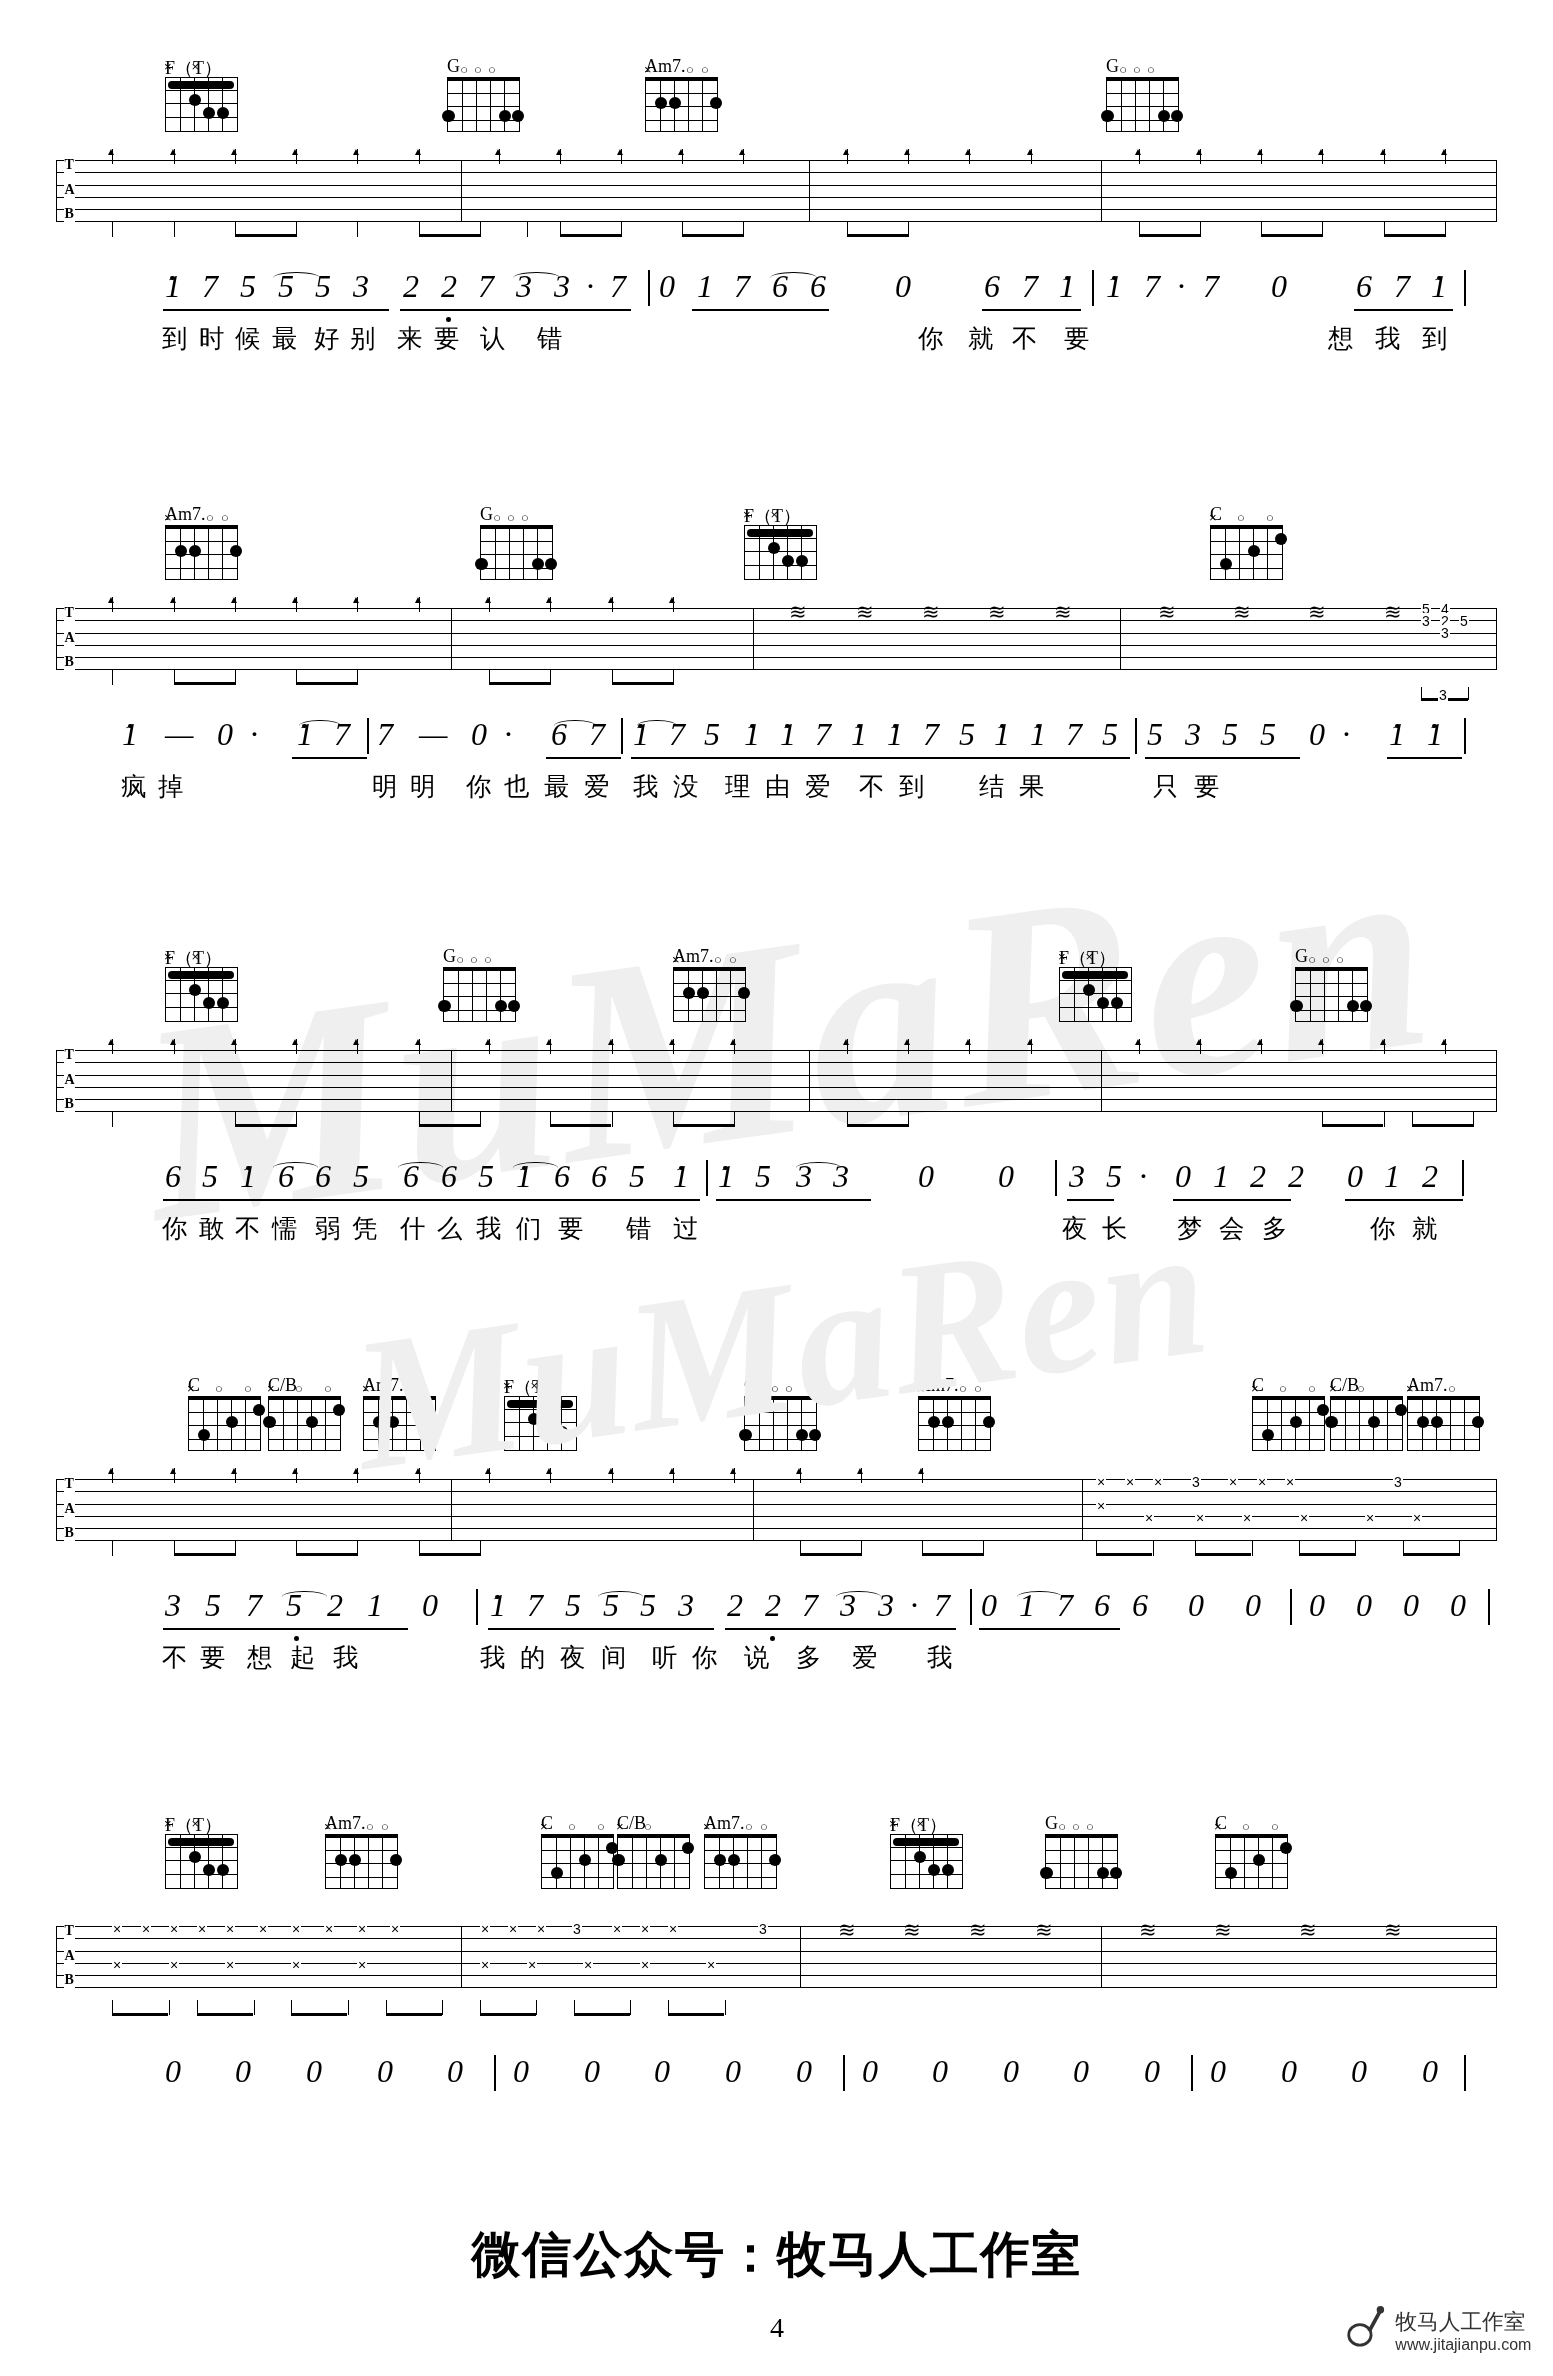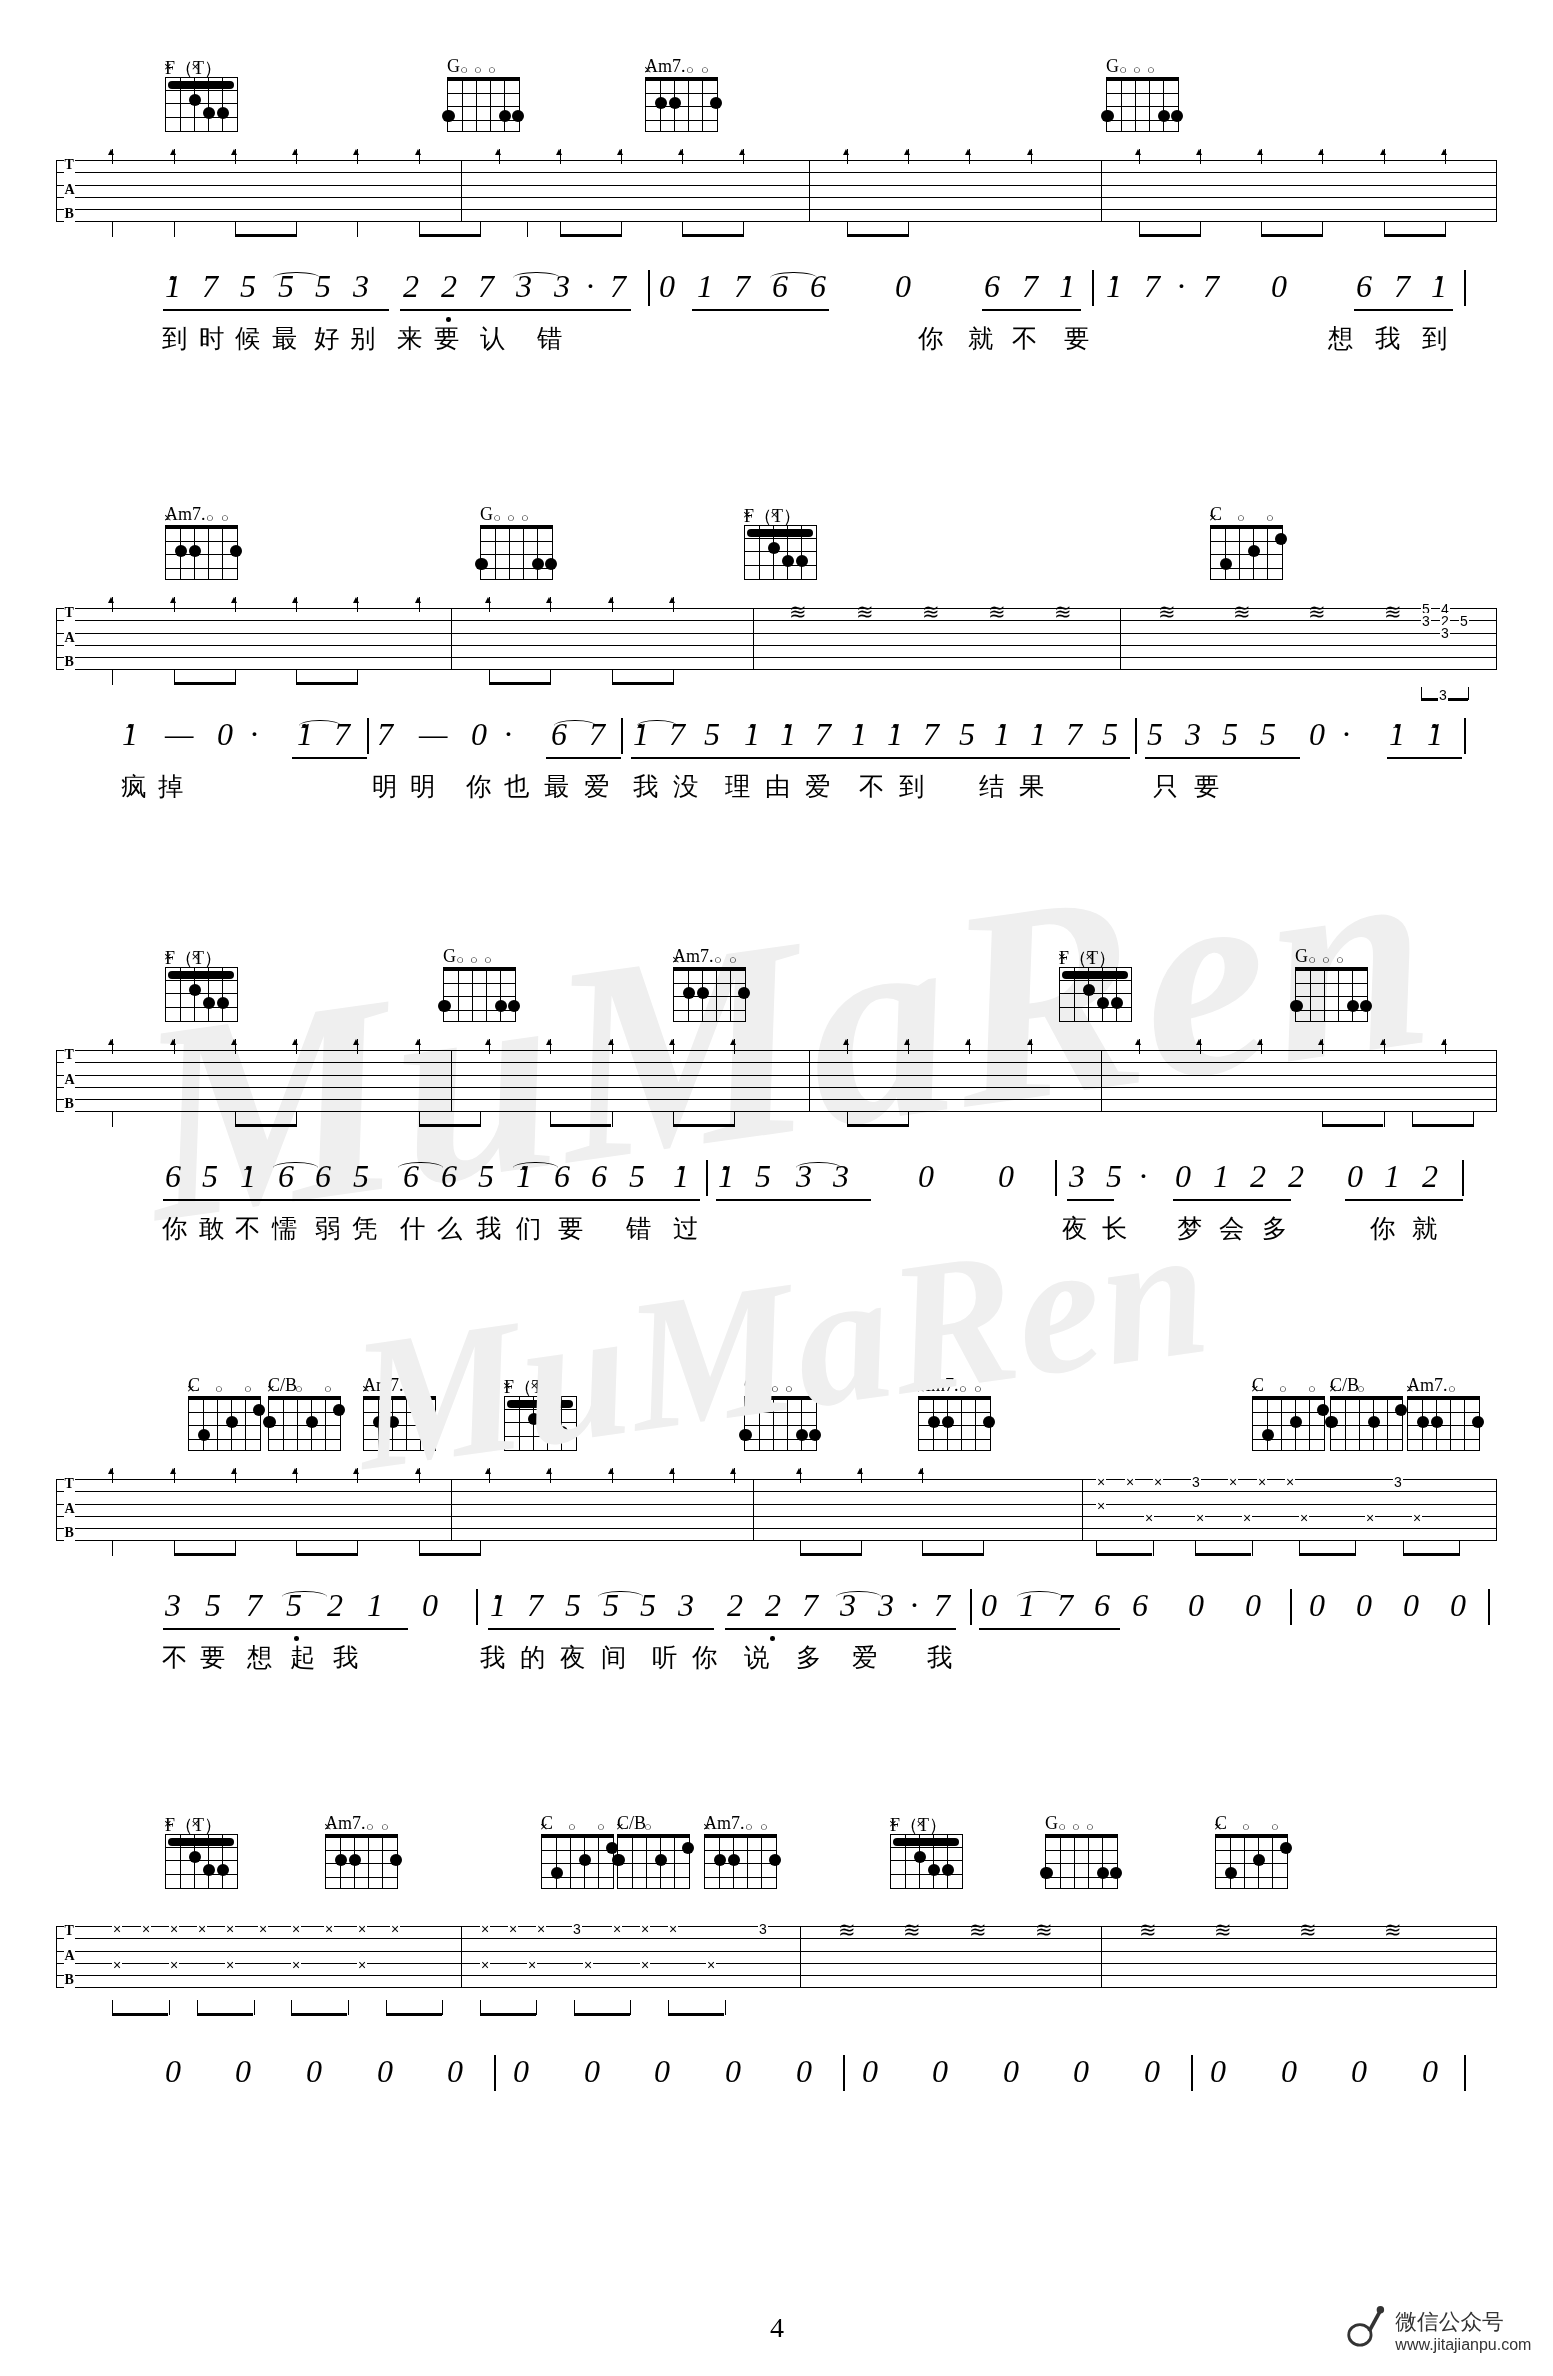"微信公众号：牧马人工作室" div.footer { html: none -> <div> <div>微信公众号：牧马人工作室</div> </div> }
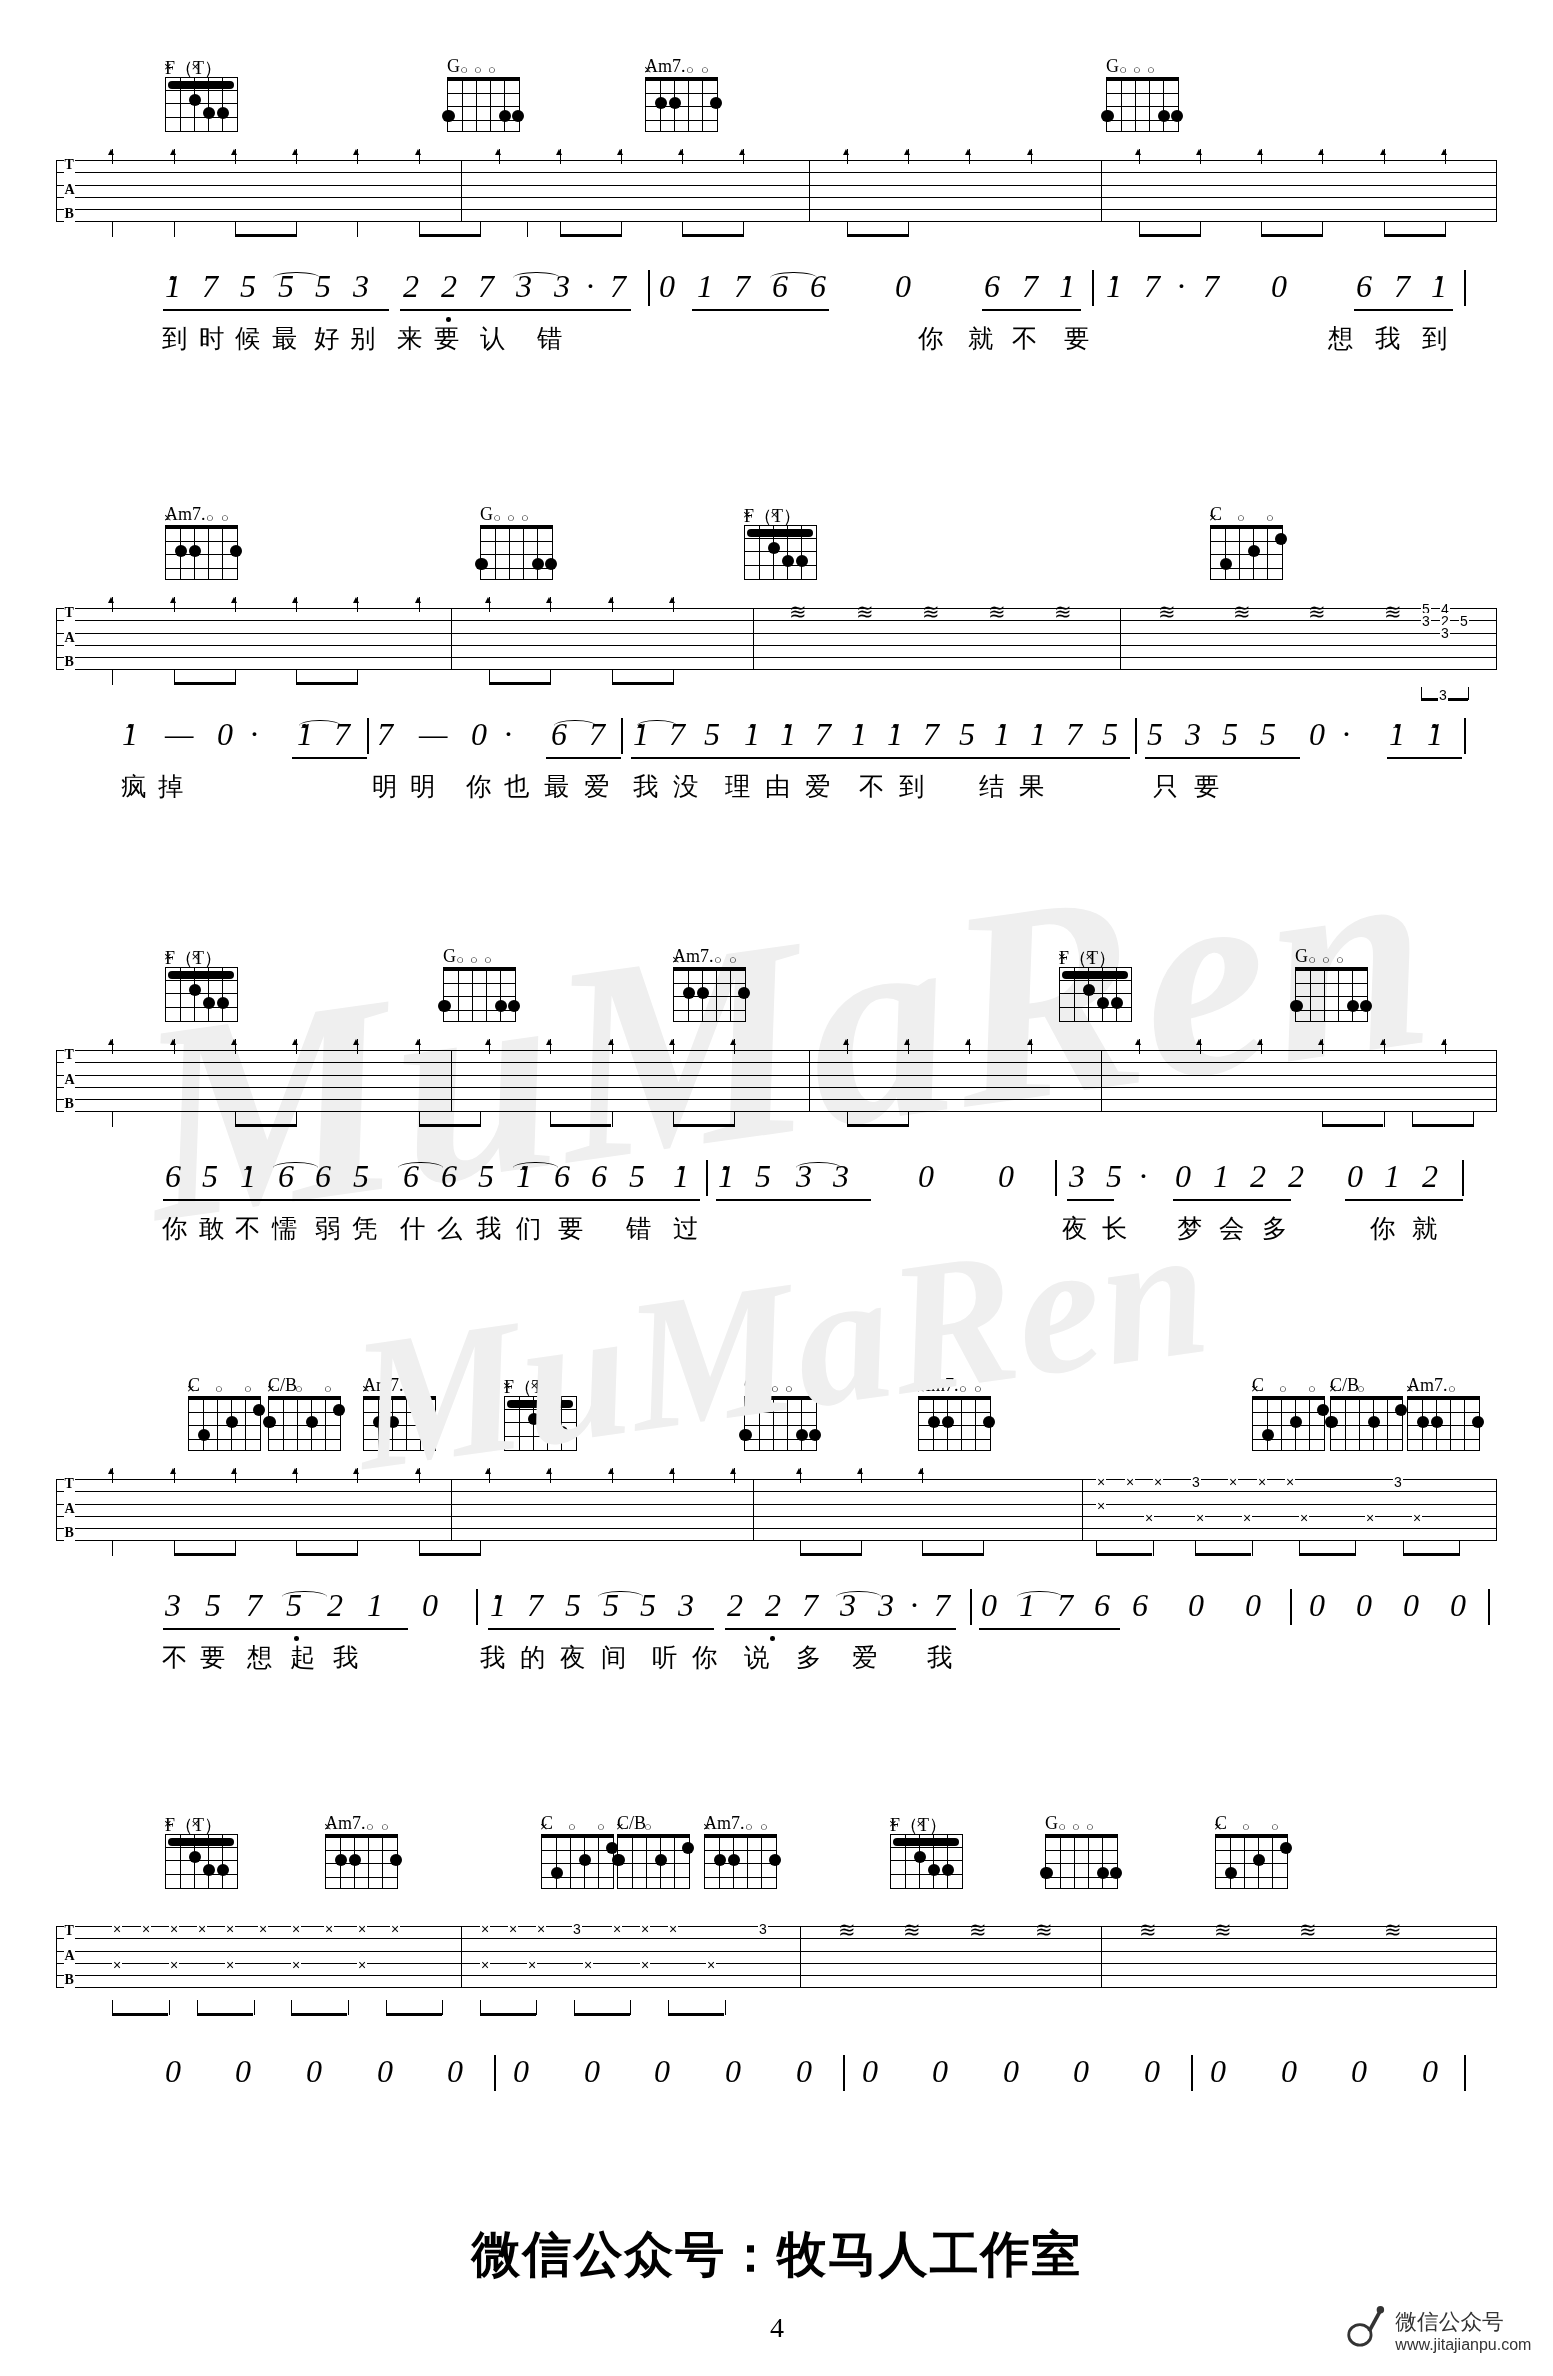"微信公众号" div.bn { text: 微信公众号 -> 牧马人工作室 }
